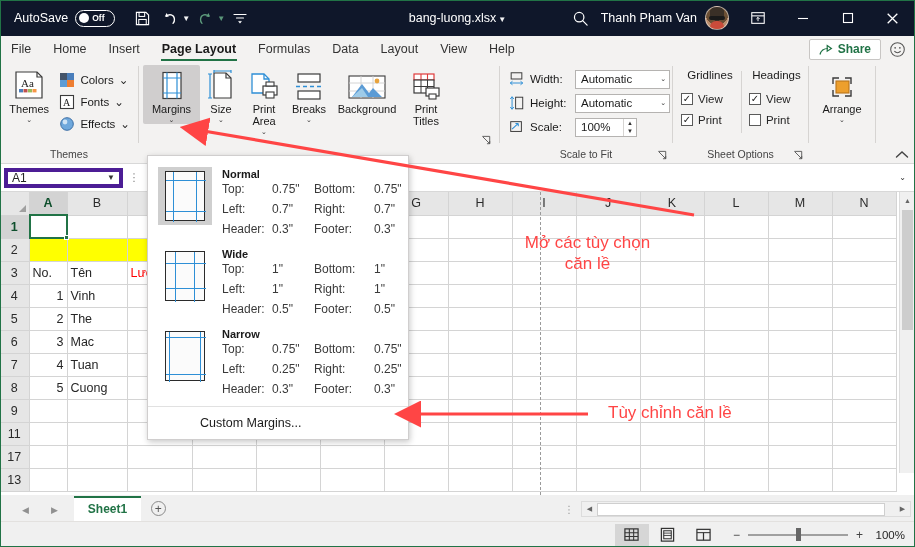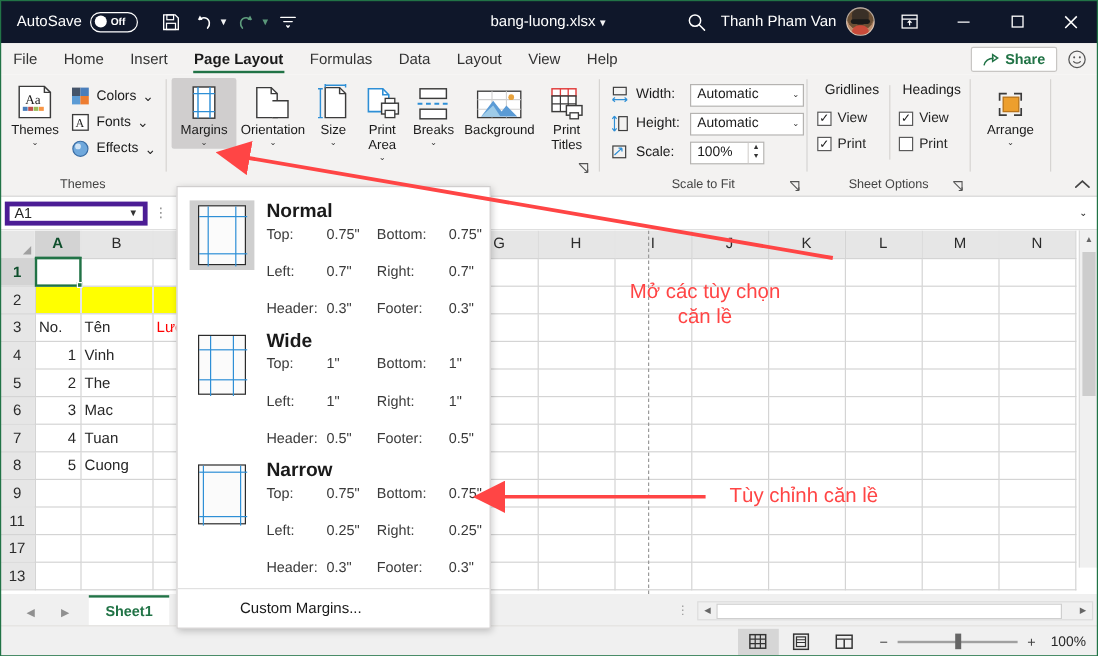"Orientation" div.bigbtn { html: <div> <span> <svg> <path></path> <path></path> <path></path> </svg> </span> <span>Orientation</span> <span>⌄</span> </div> -> none }
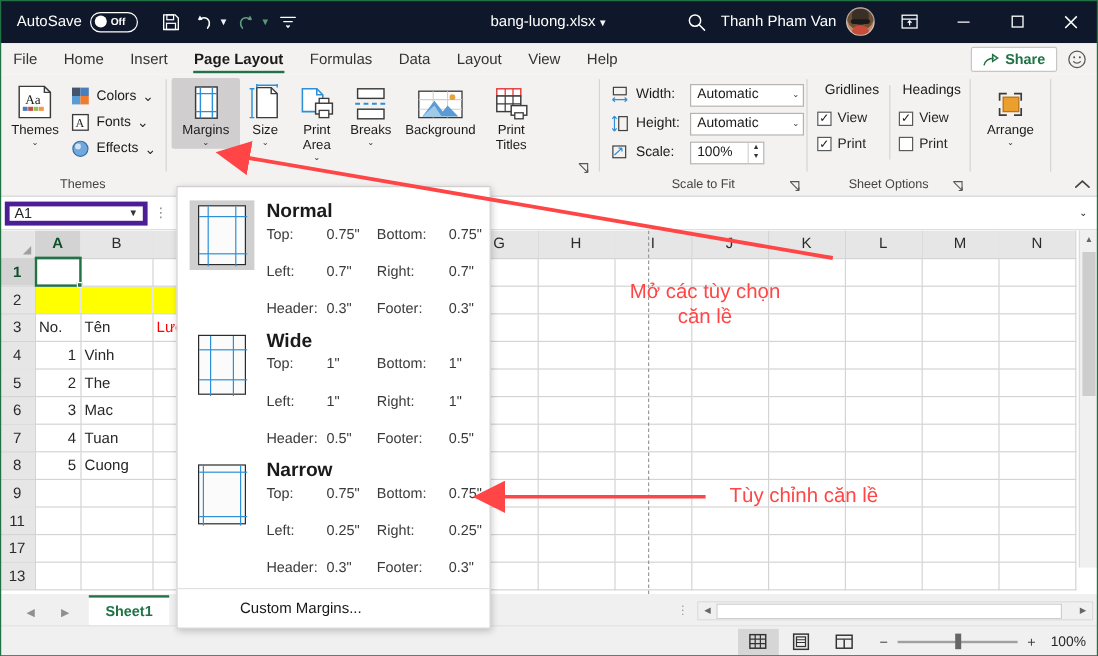"Normal" .mtitle { font-size: 16px -> 11px }
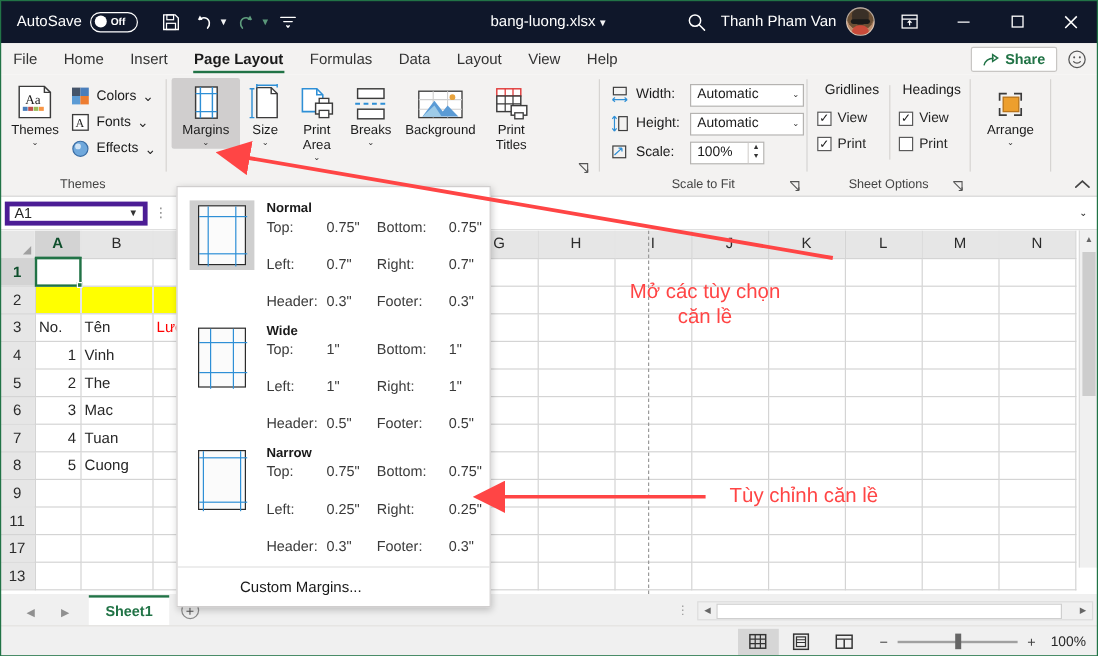"Top:" .mgrid { row-gap: 17px -> 6px }
